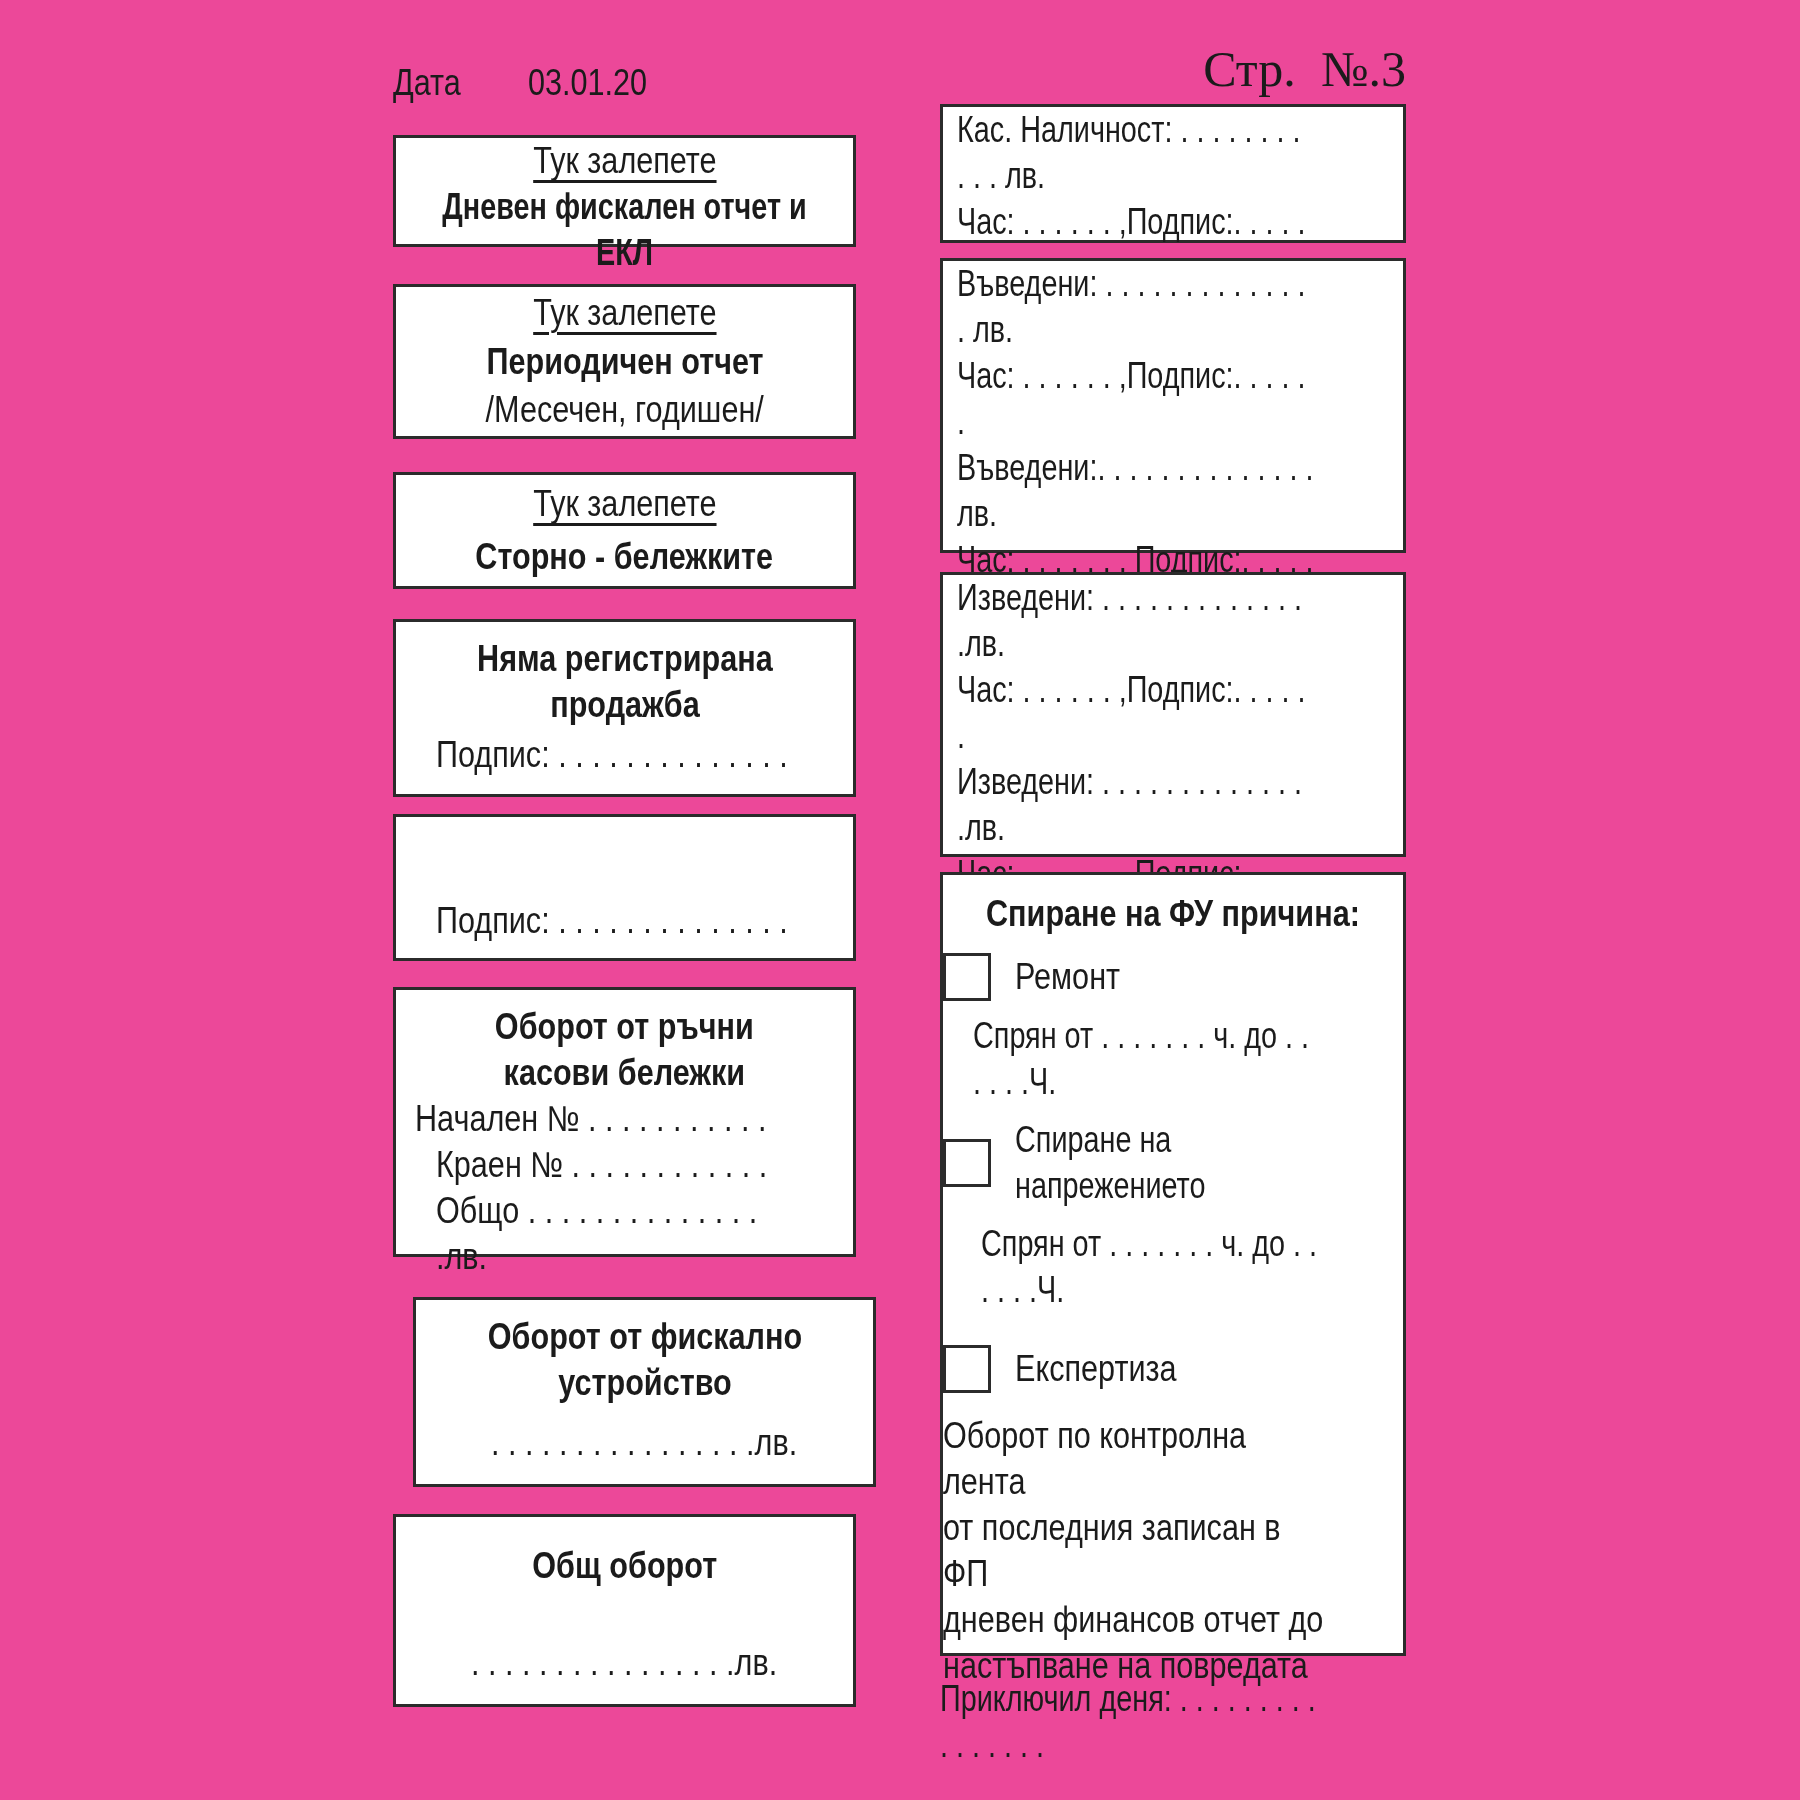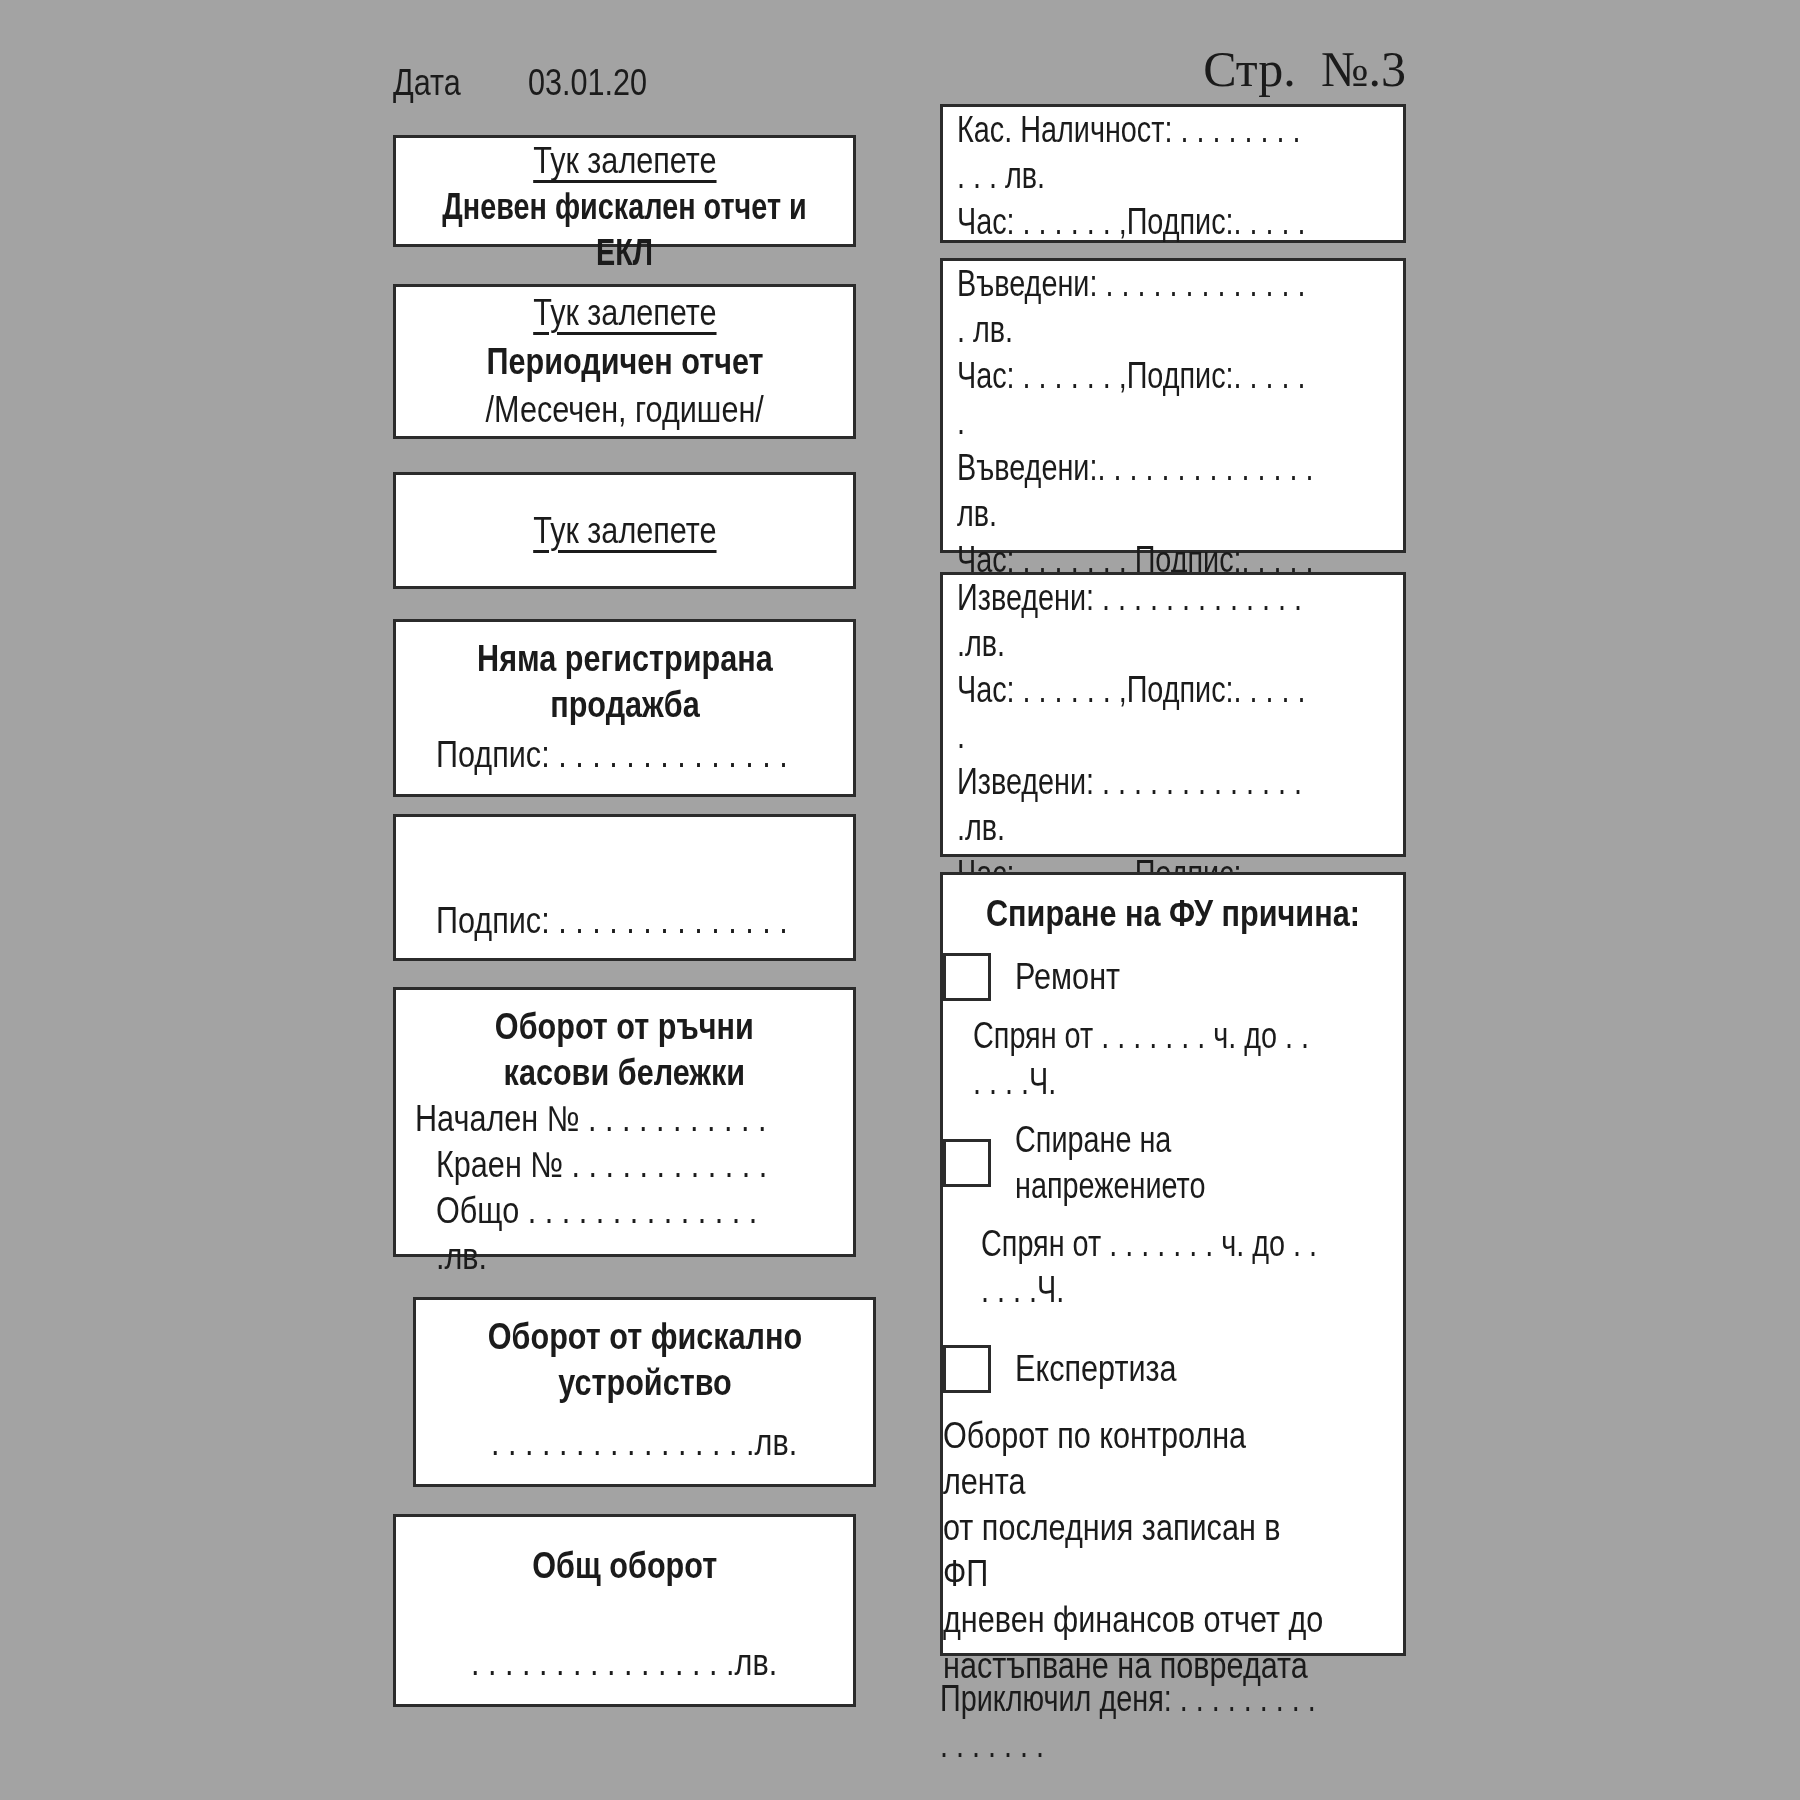"Дата" .page { background: #a3a3a3 -> #ec4899 }
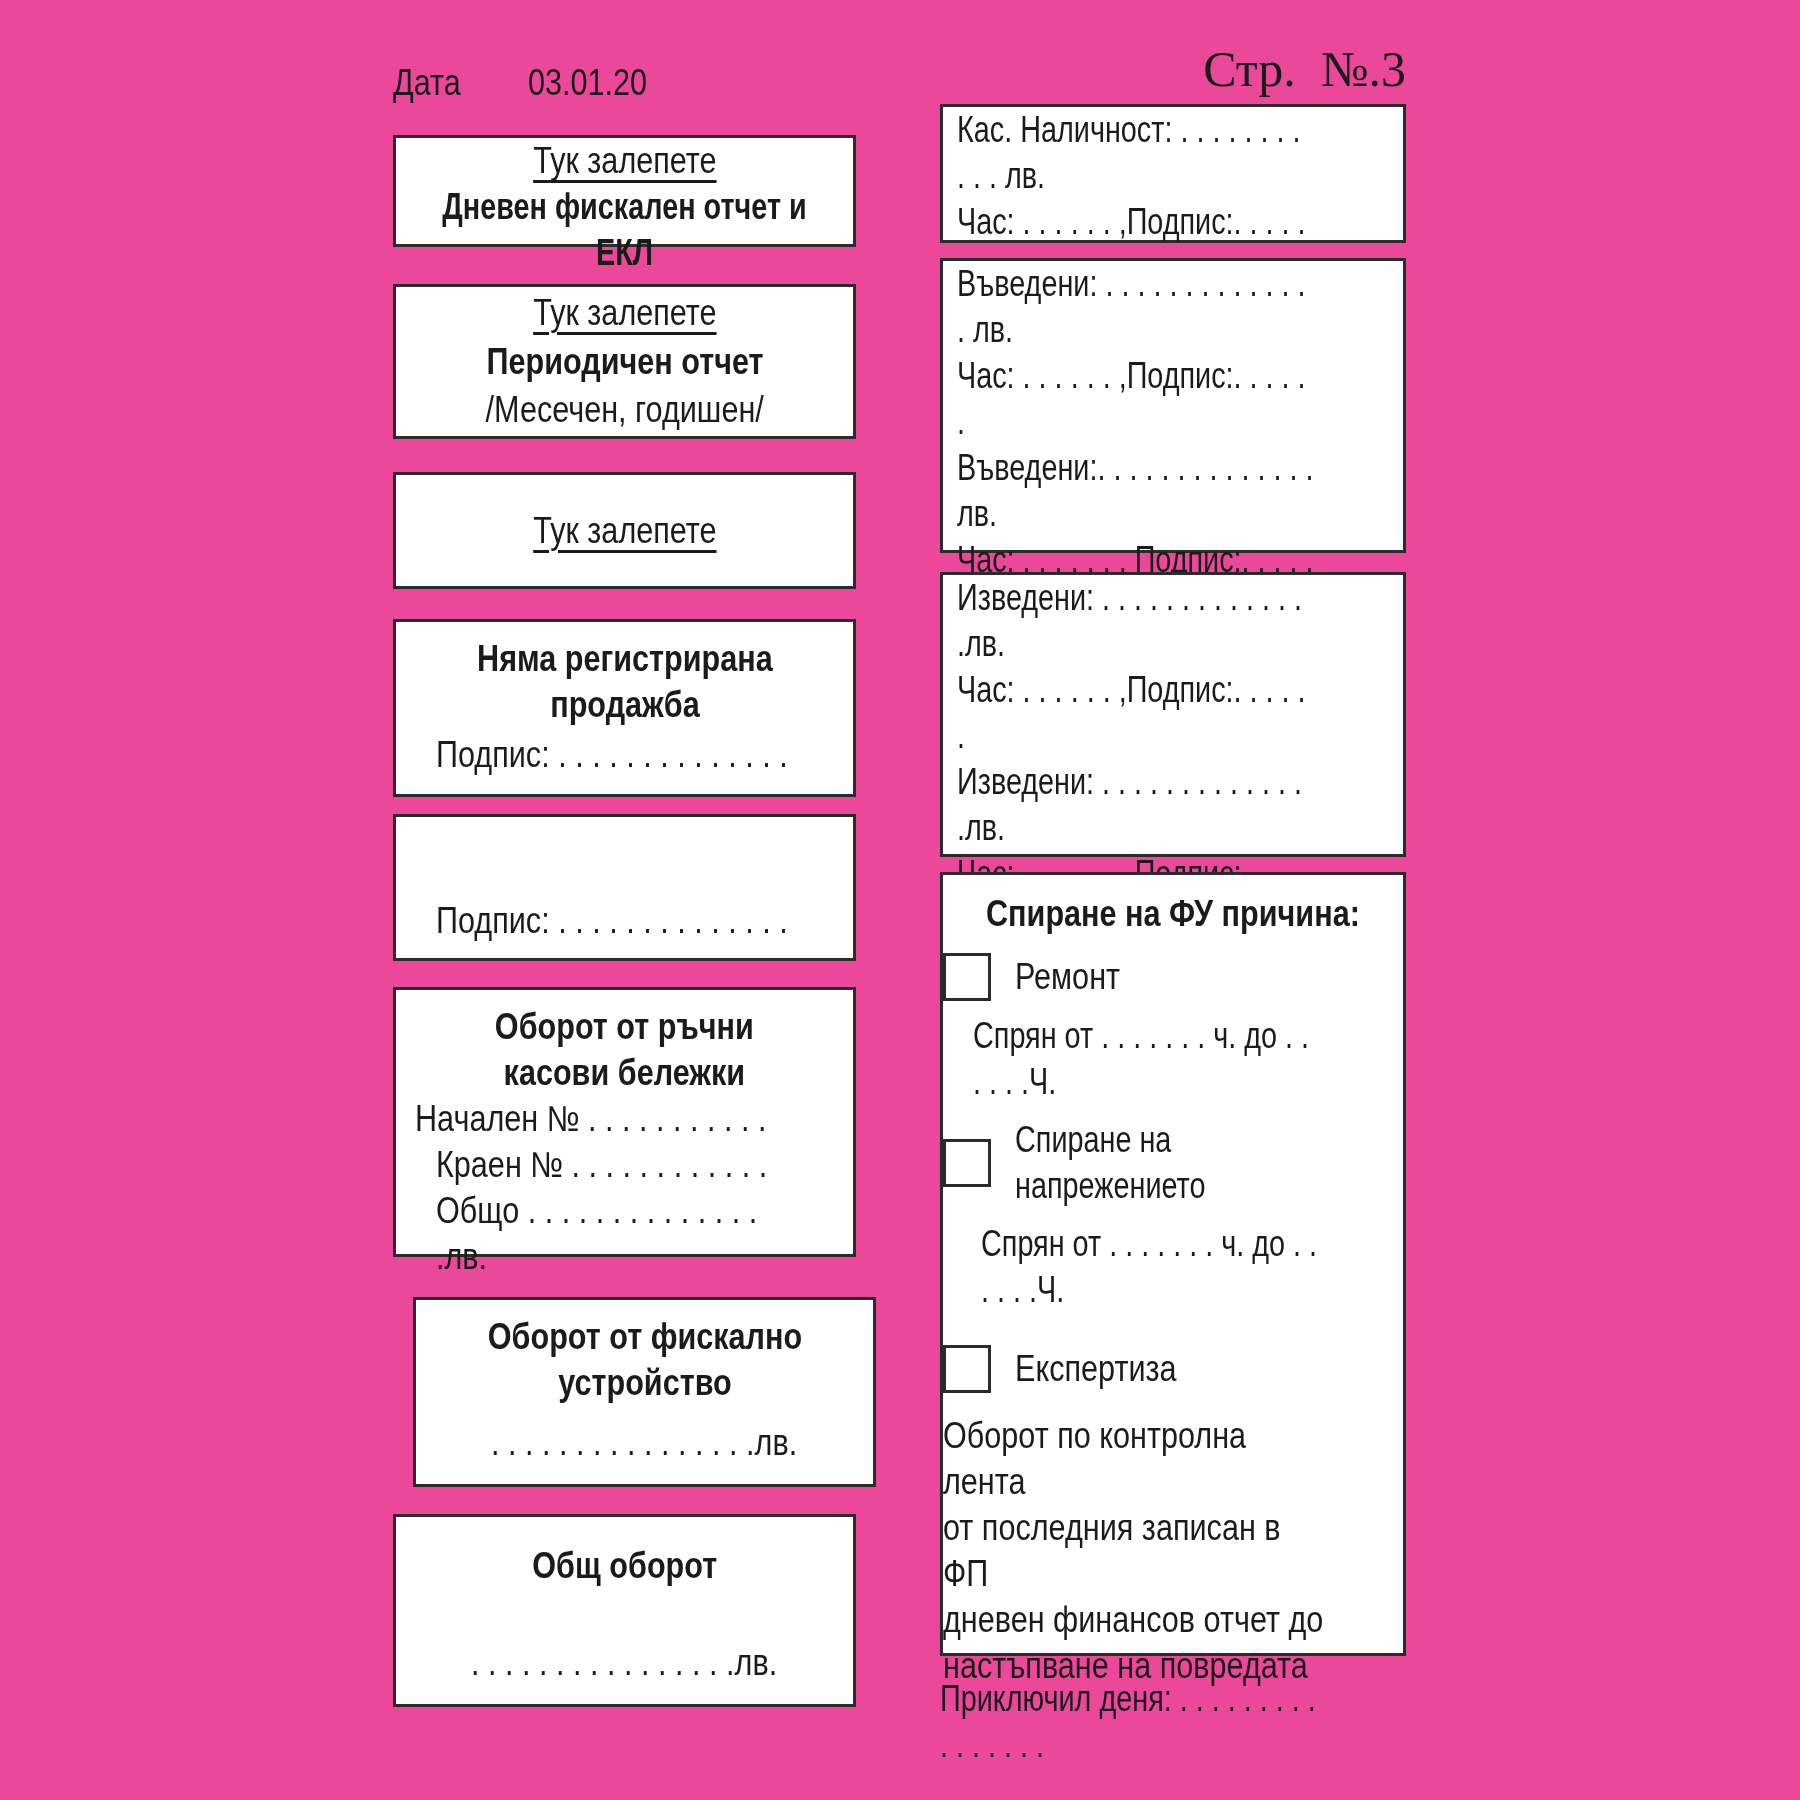"Сторно - бележките" div.row-c { html: none -> <div> <span>Сторно - бележките</span> </div> }
